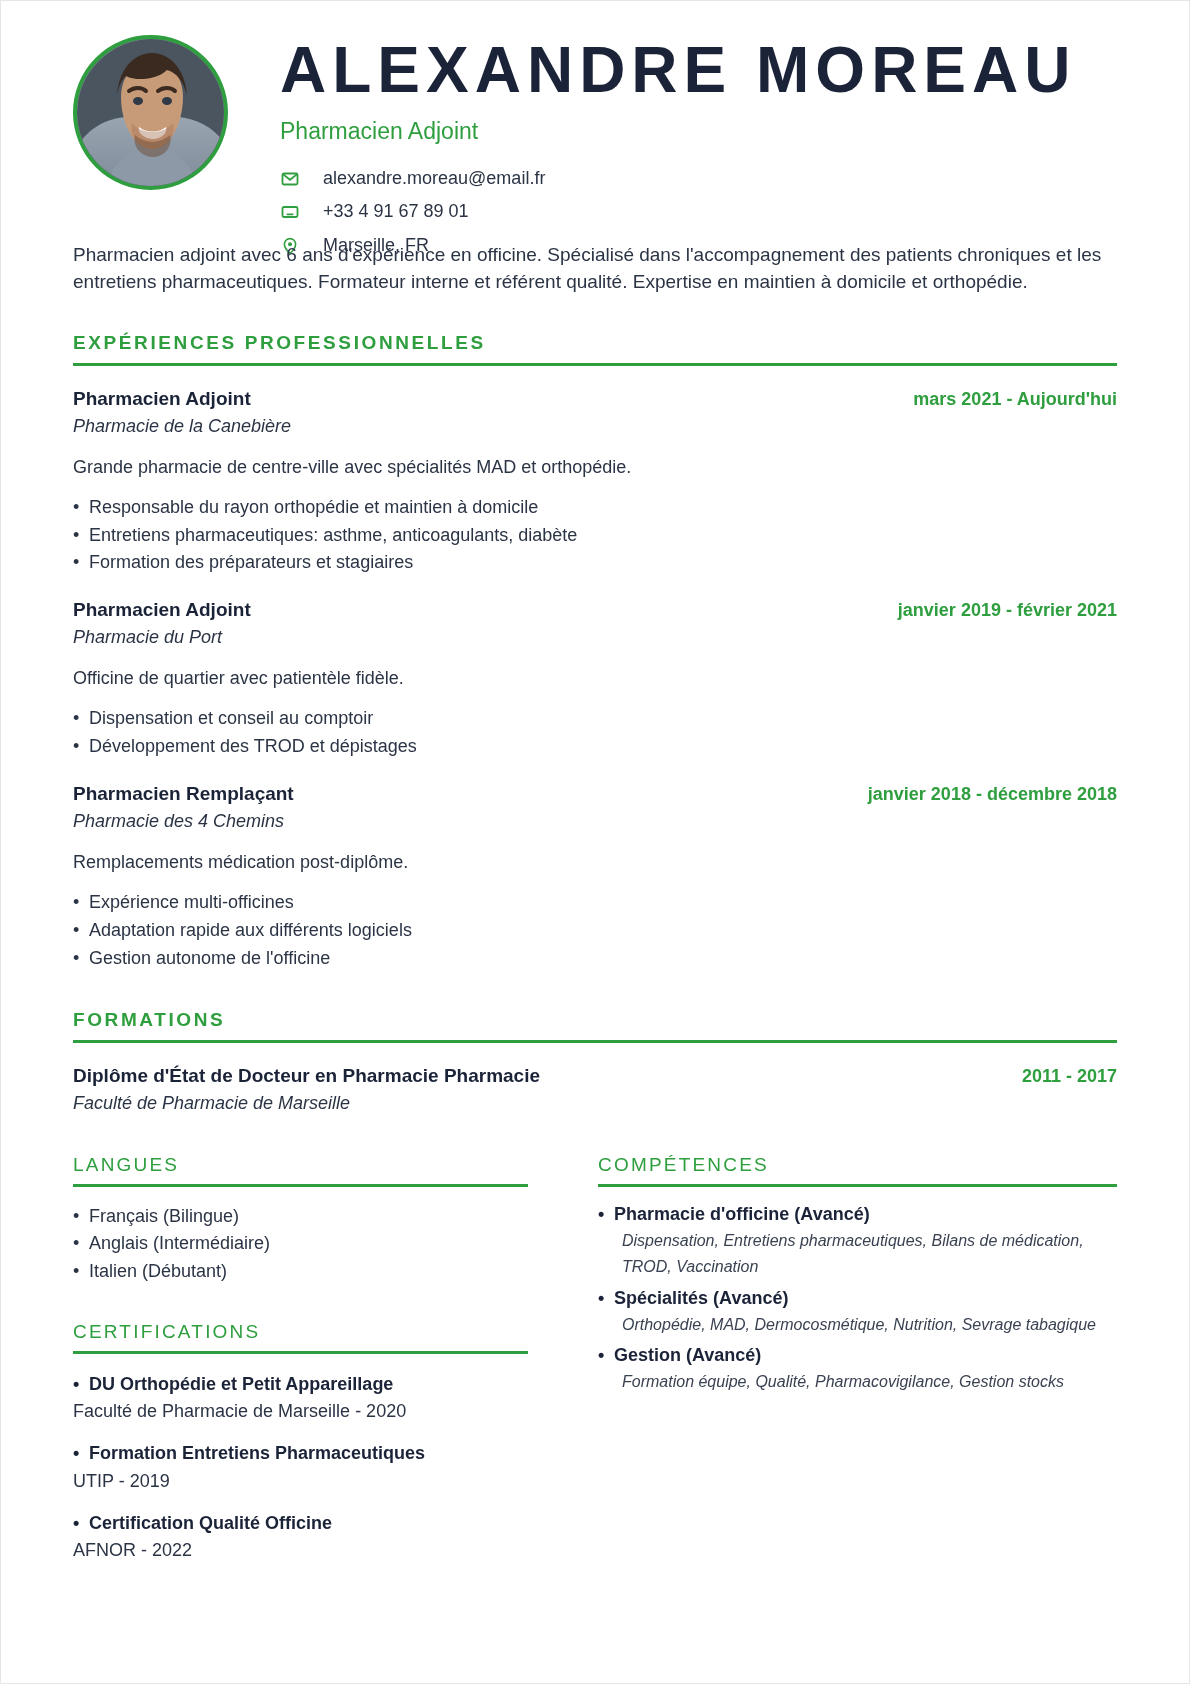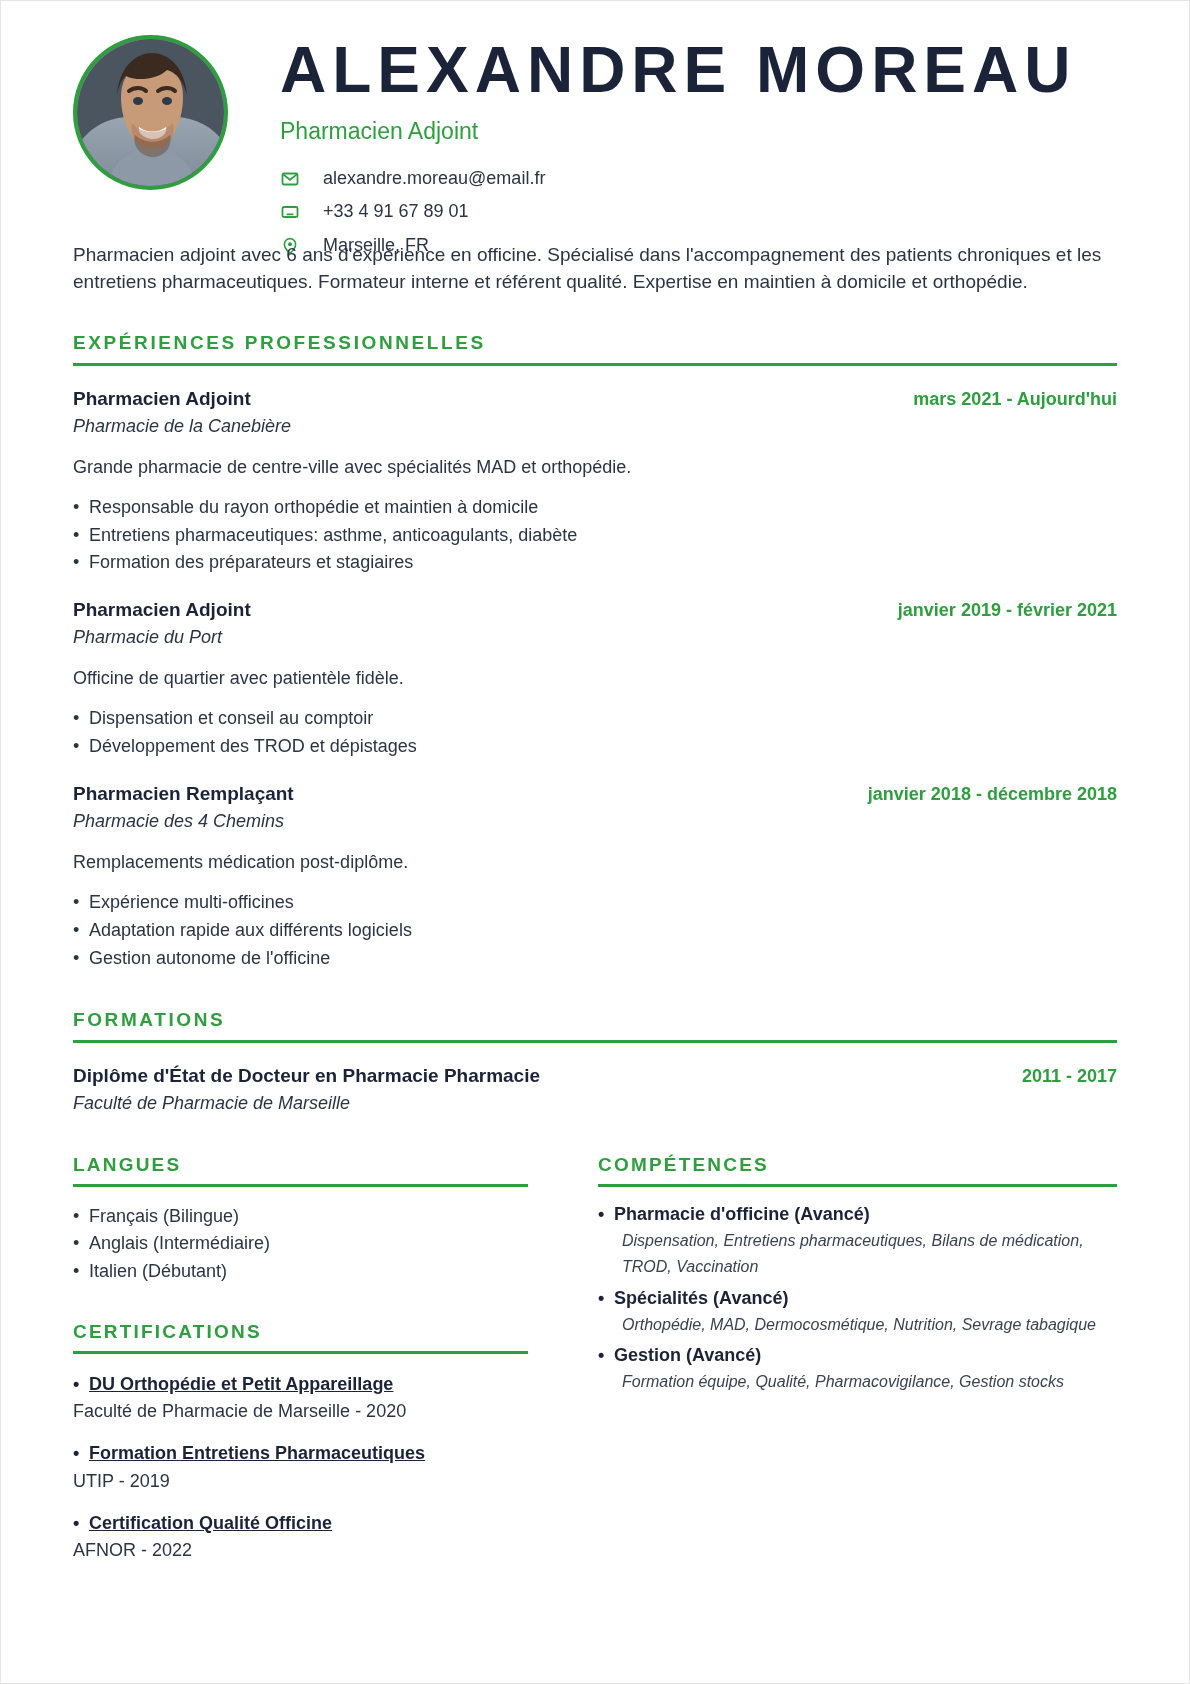"LANGUES" .sub-head { font-weight: 700 -> 400 }
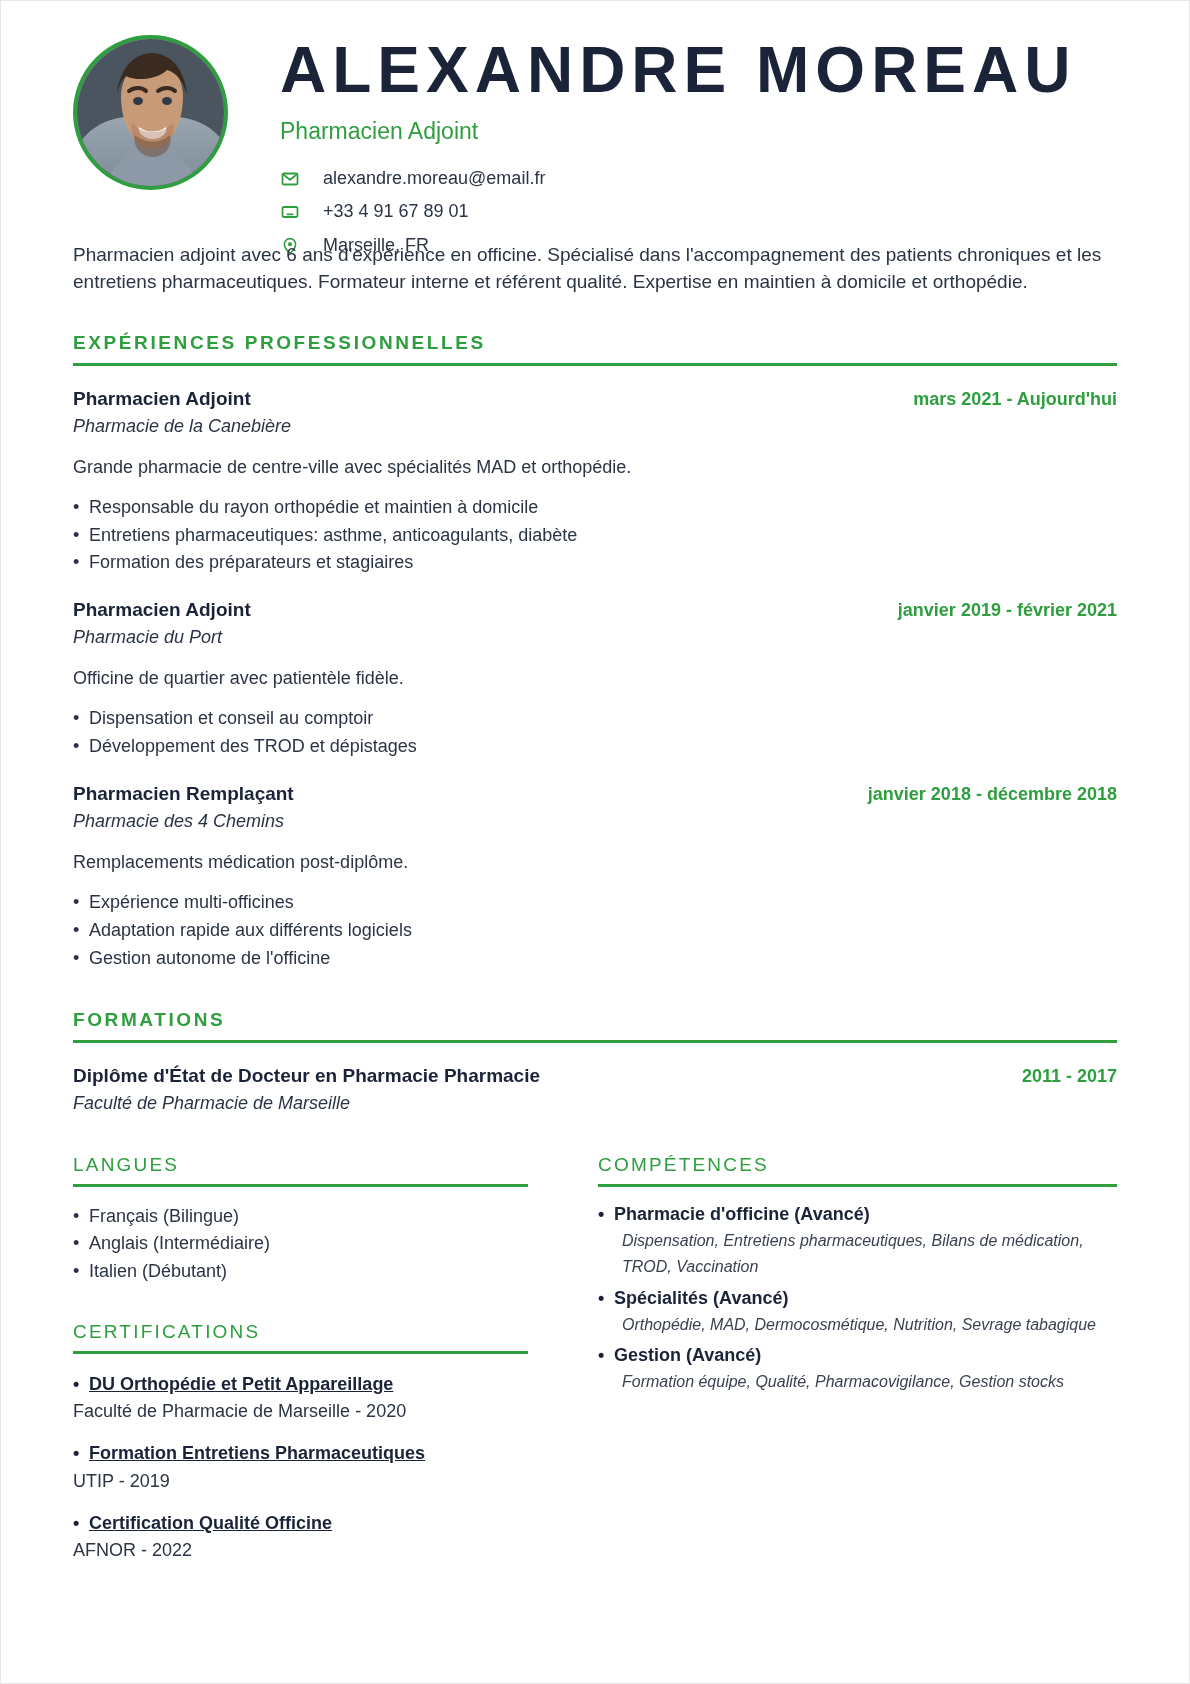"DU Orthopédie et Petit Appareillage" .cert-name { text-decoration: underline -> none }
